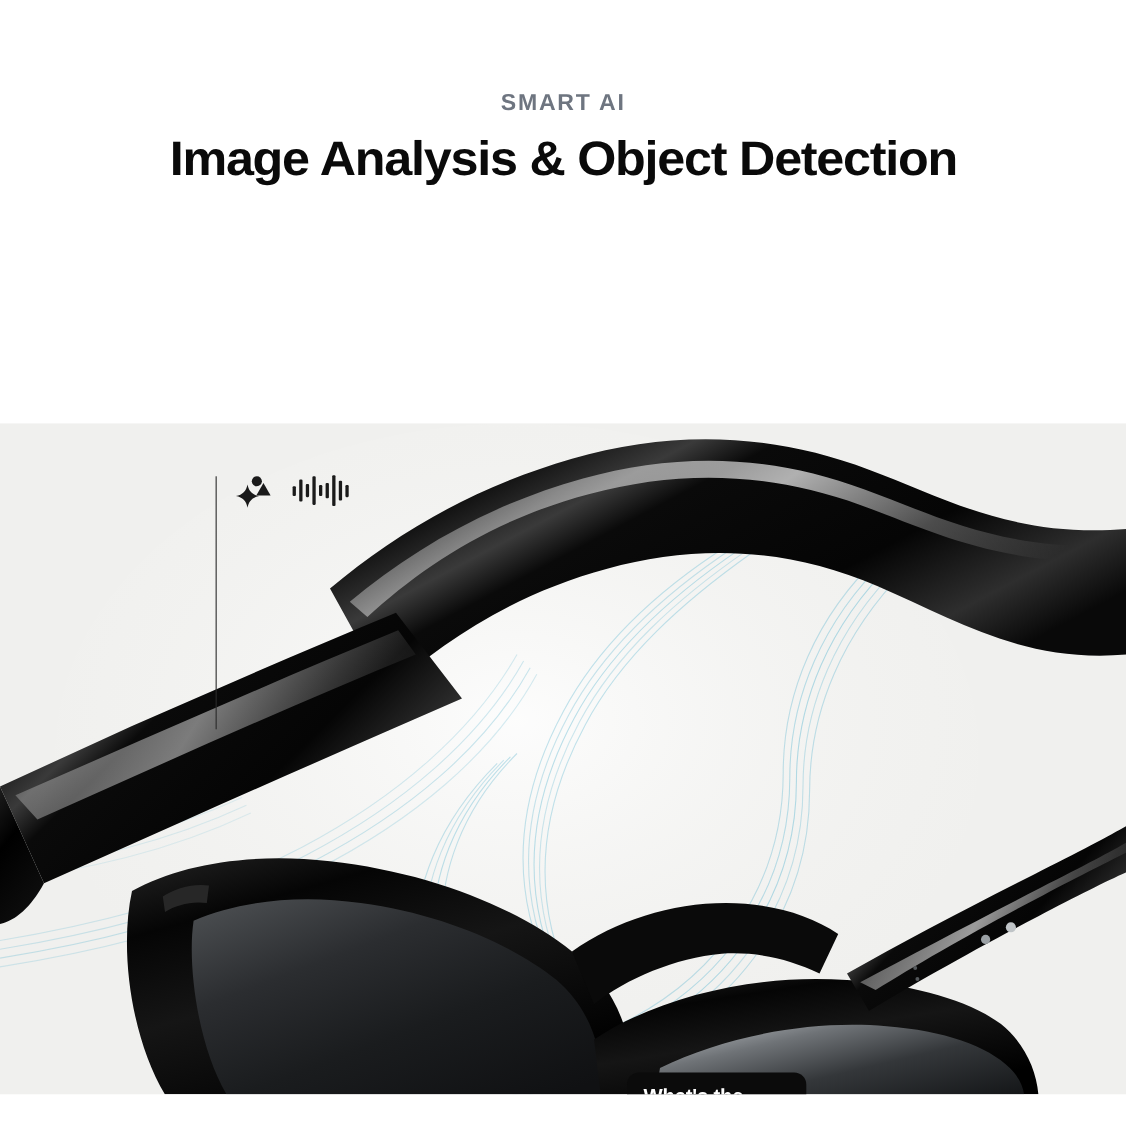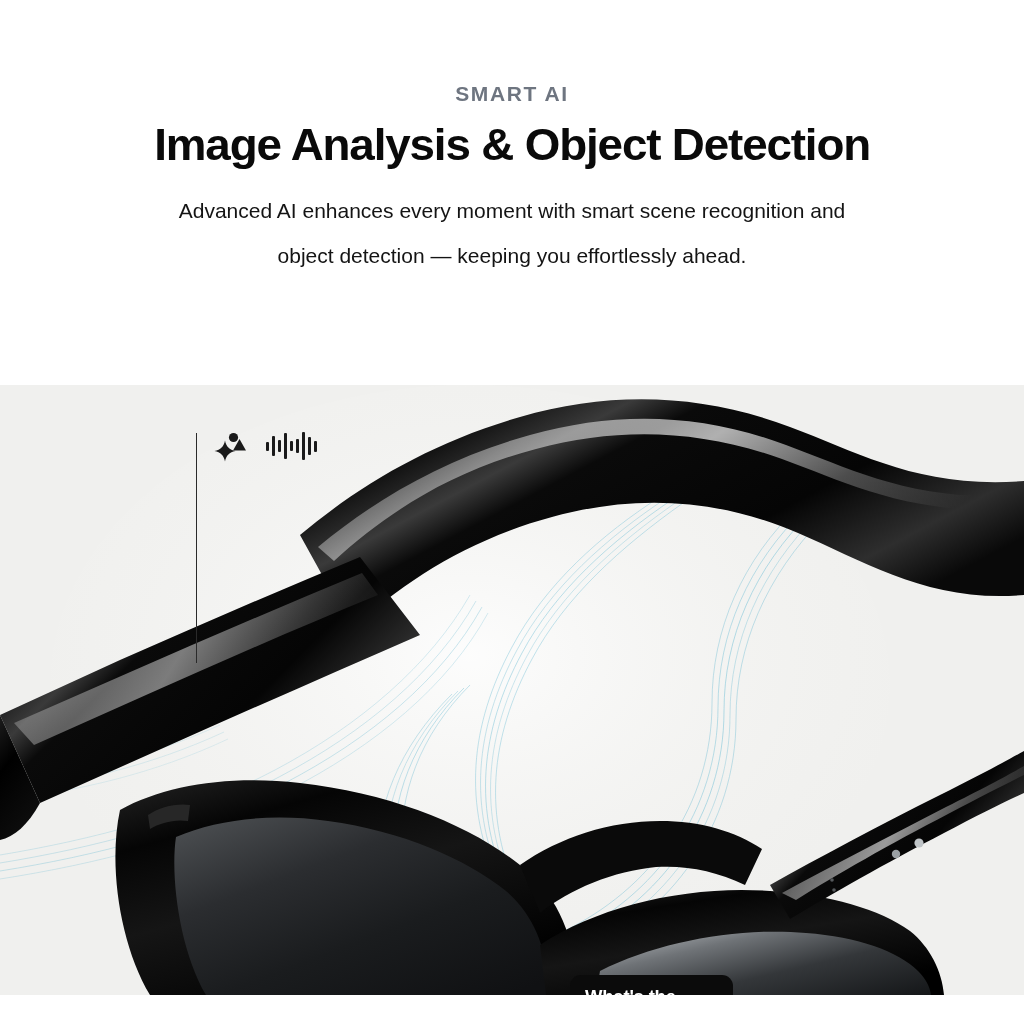"Advanced AI enhances every moment" p.subcopy { html: <p>Advanced AI enhances every moment with smart scene recognition and object detection — keeping you effortlessly ahead.</p> -> none }
